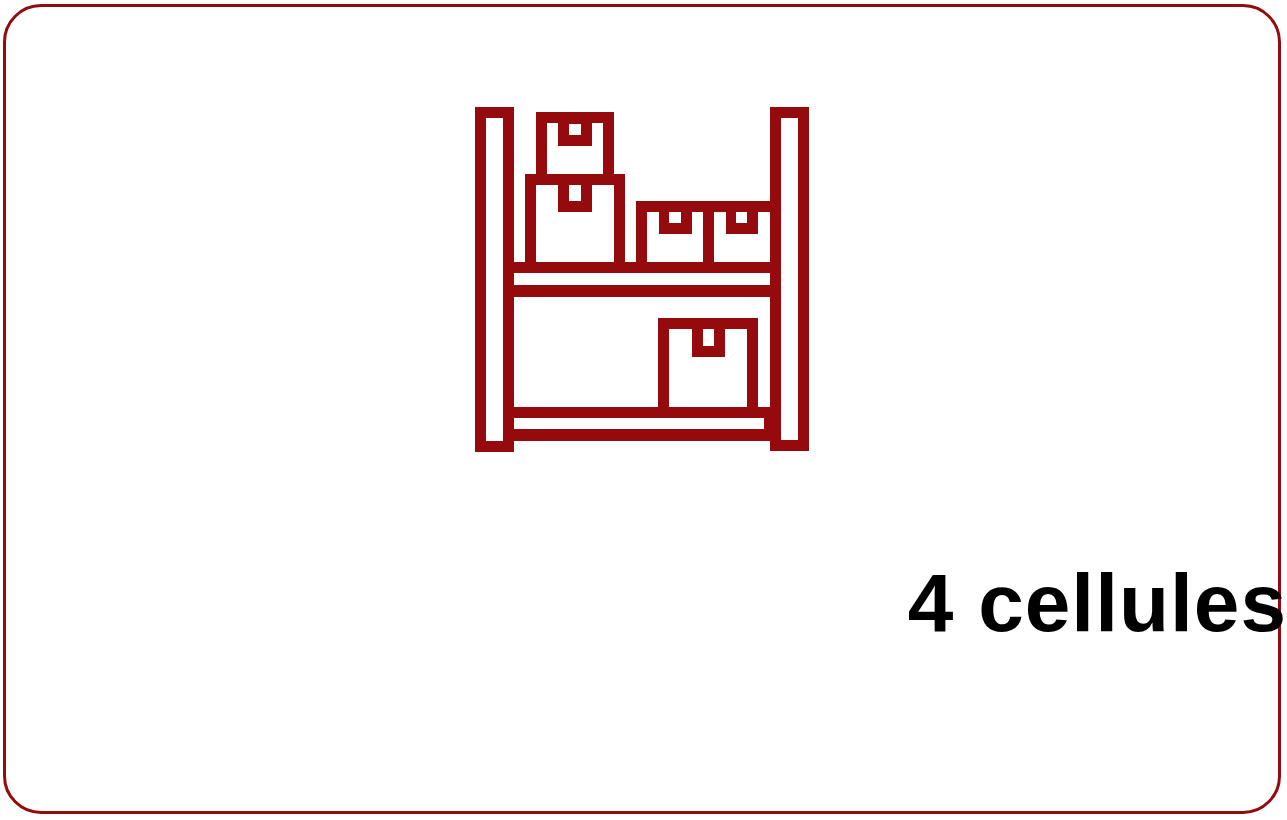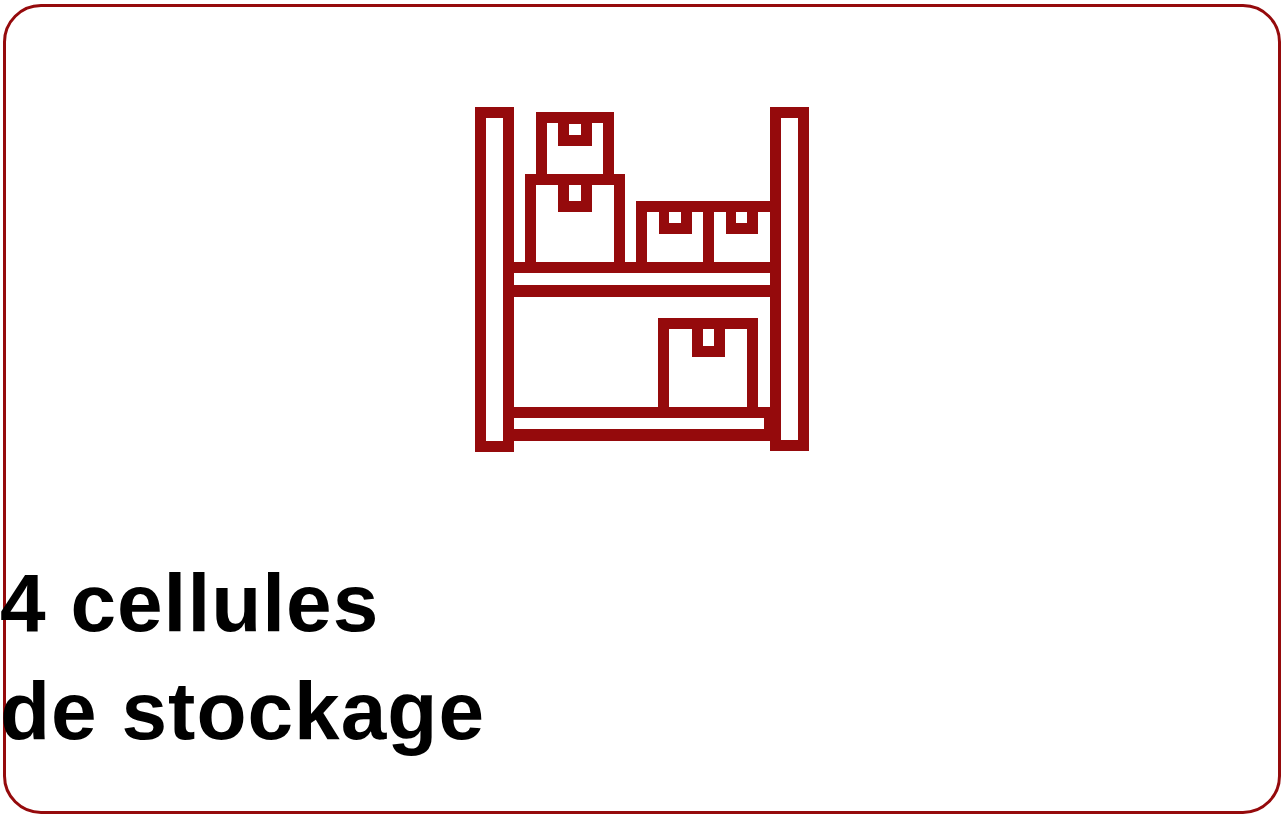"4 cellules" .label { text-align: left -> right }
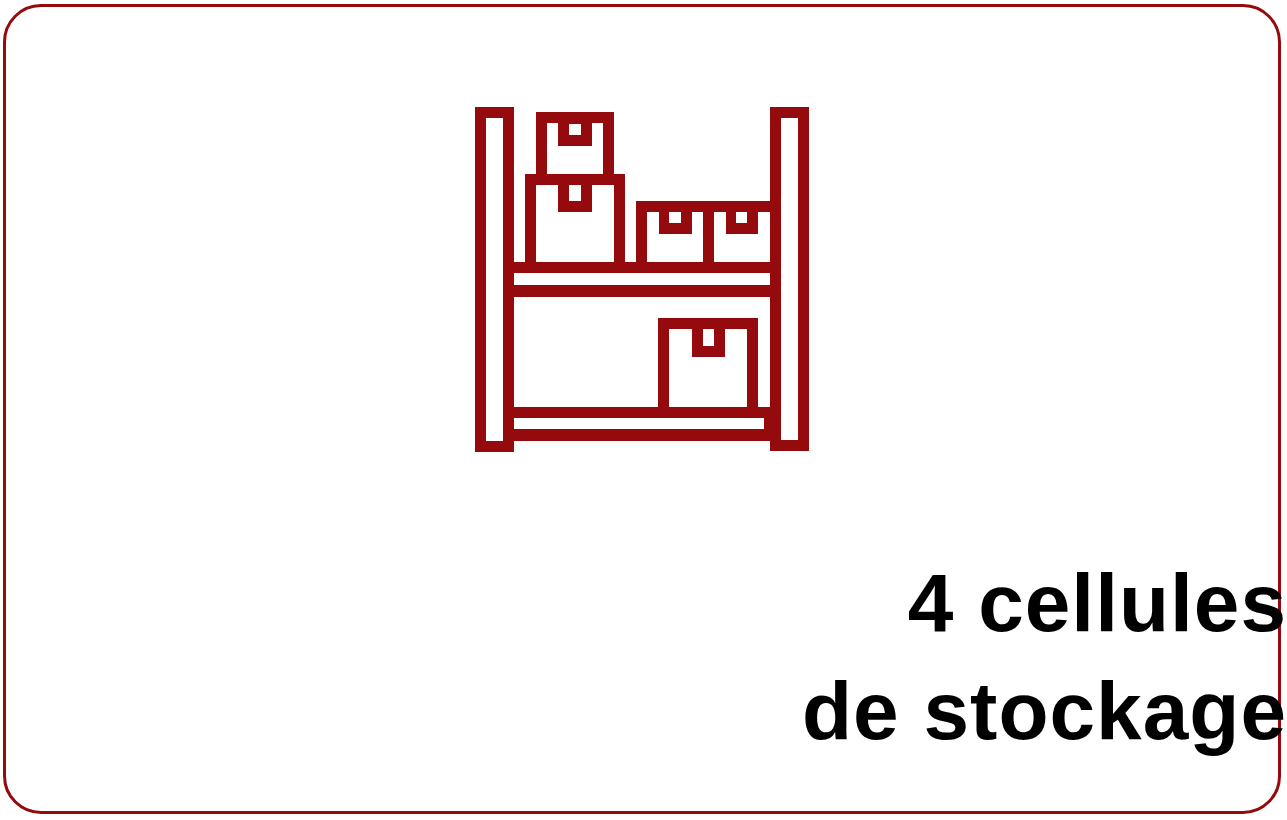"de stockage" span { html: <span>de stockage</span> -> none }
